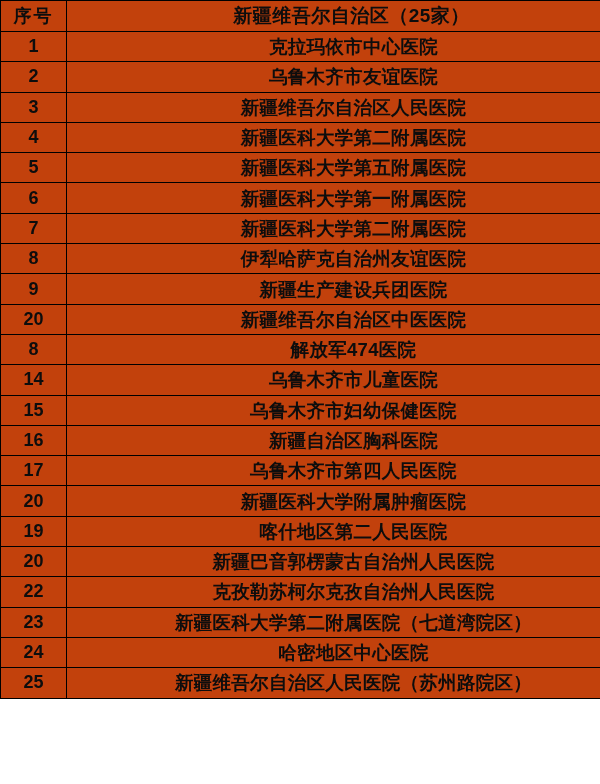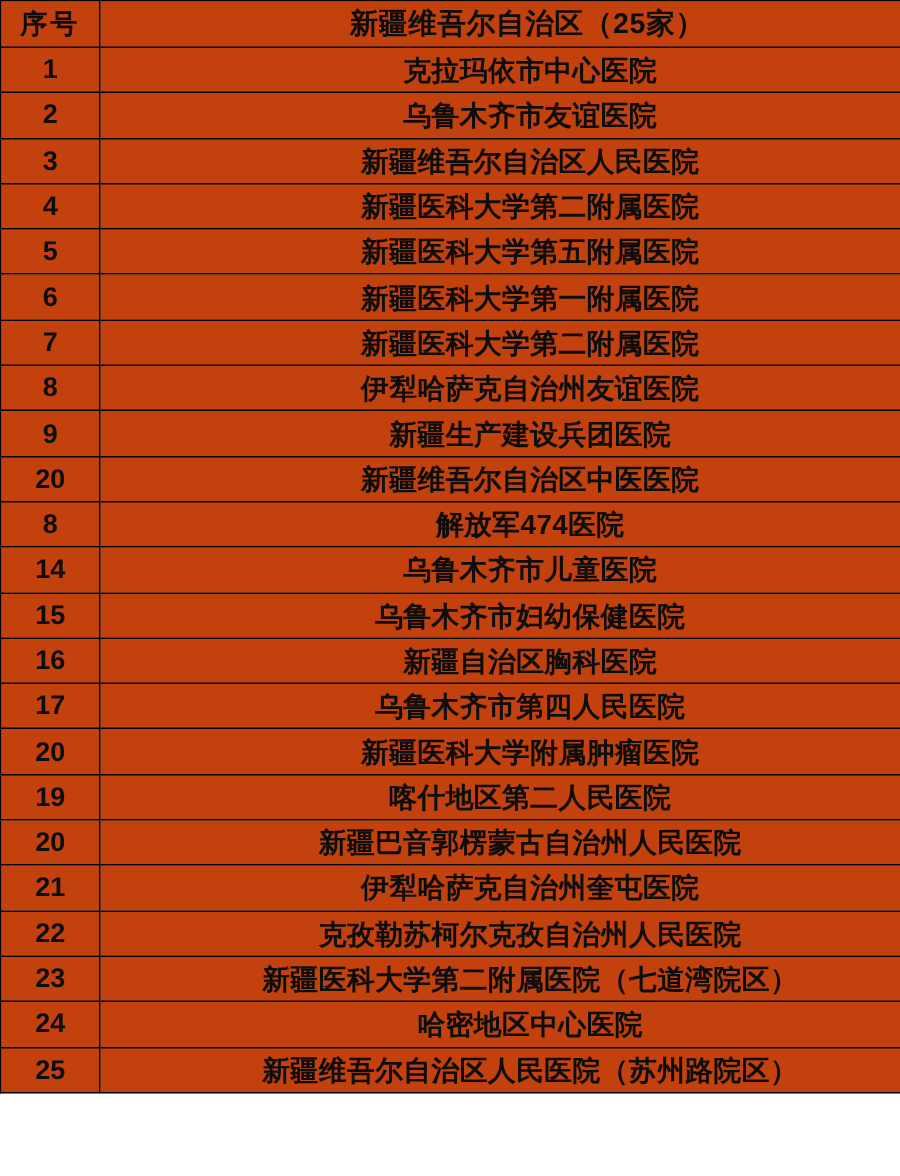"21" tr { html: <tr> <td>21</td> <td>伊犁哈萨克自治州奎屯医院</td> </tr> -> none }
